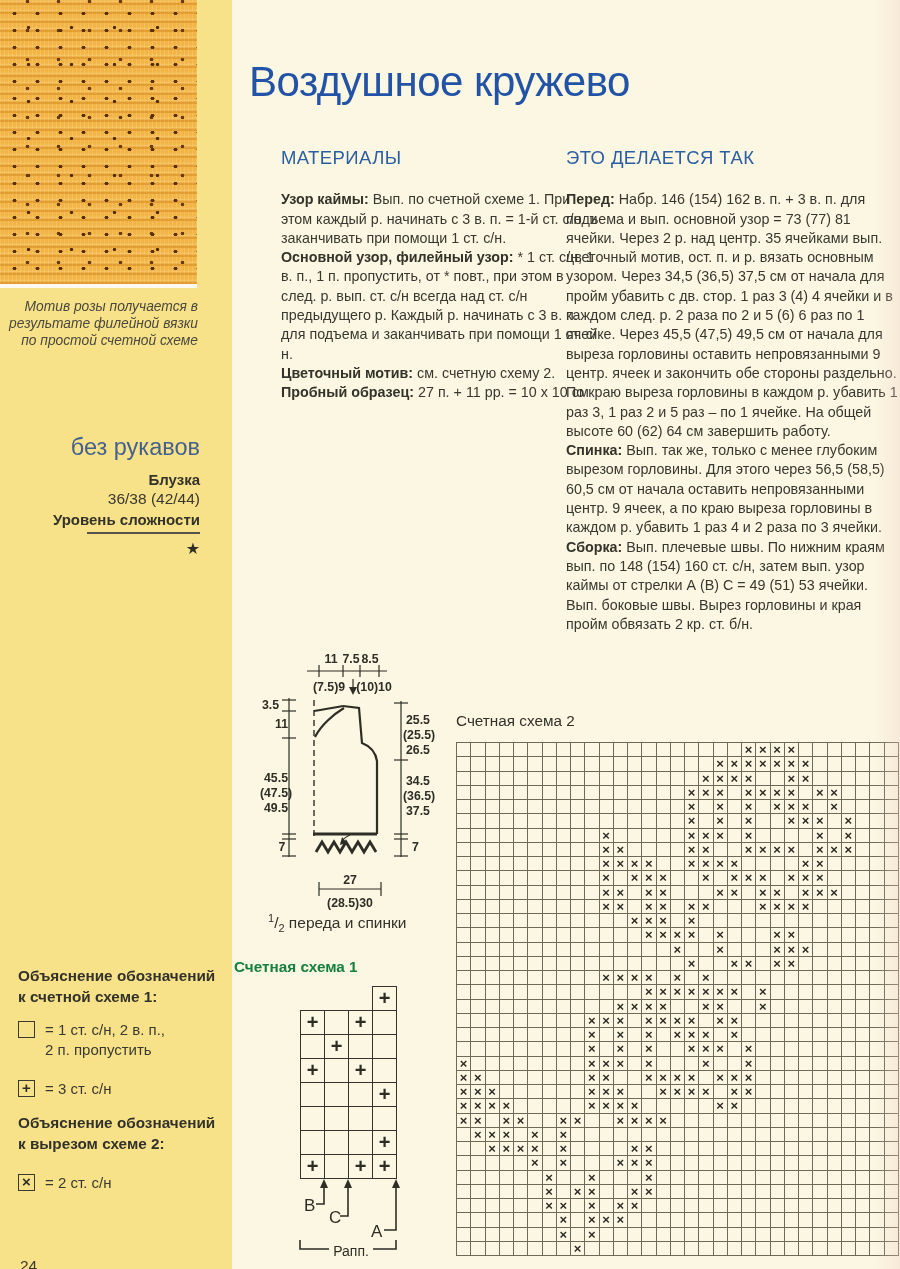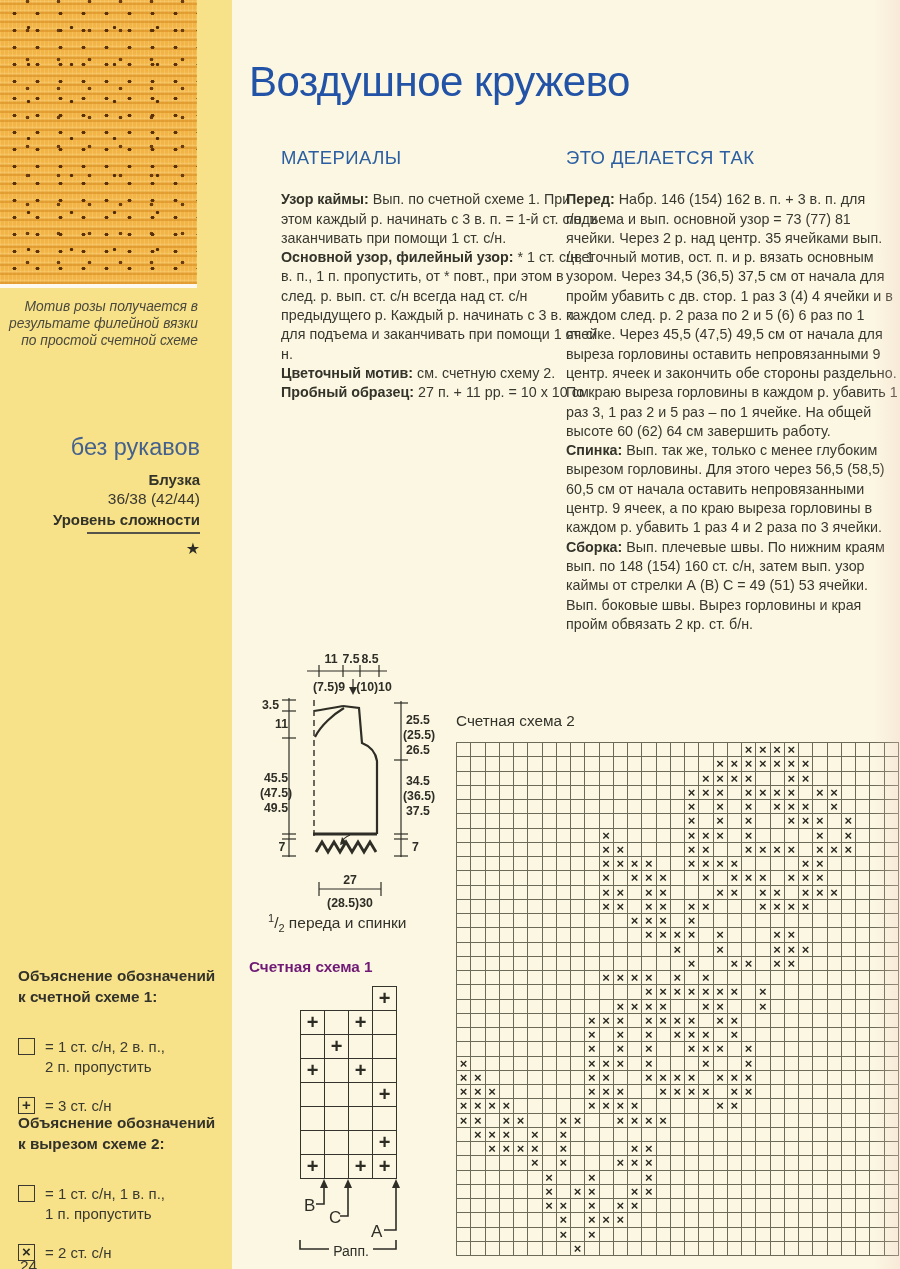"Счетная схема 1" .c1label { color: #701a75 -> #15803d; left: 249px -> 234px }
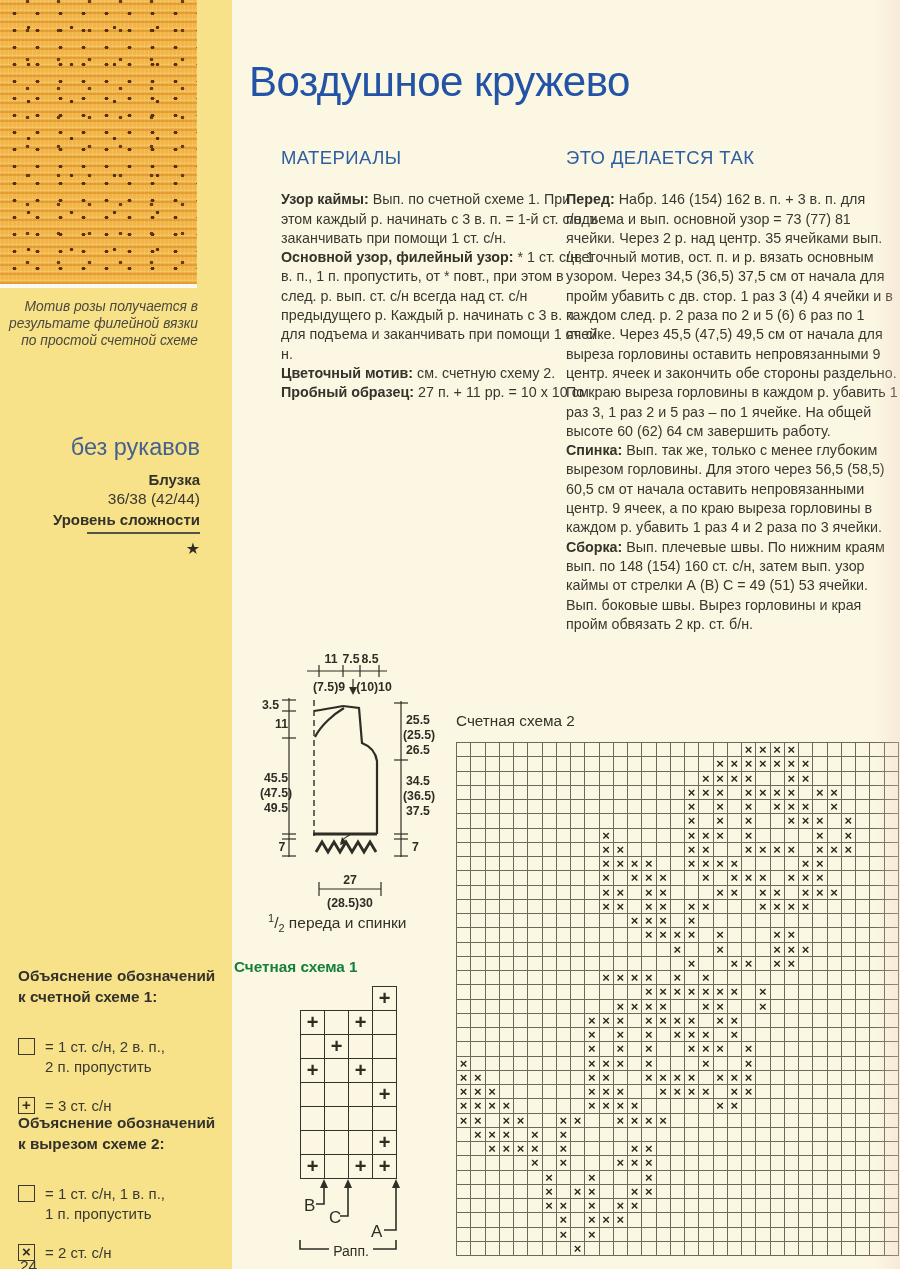"= 1 ст. с/н, 2" .legend-item { margin-top: 30px -> 13px }
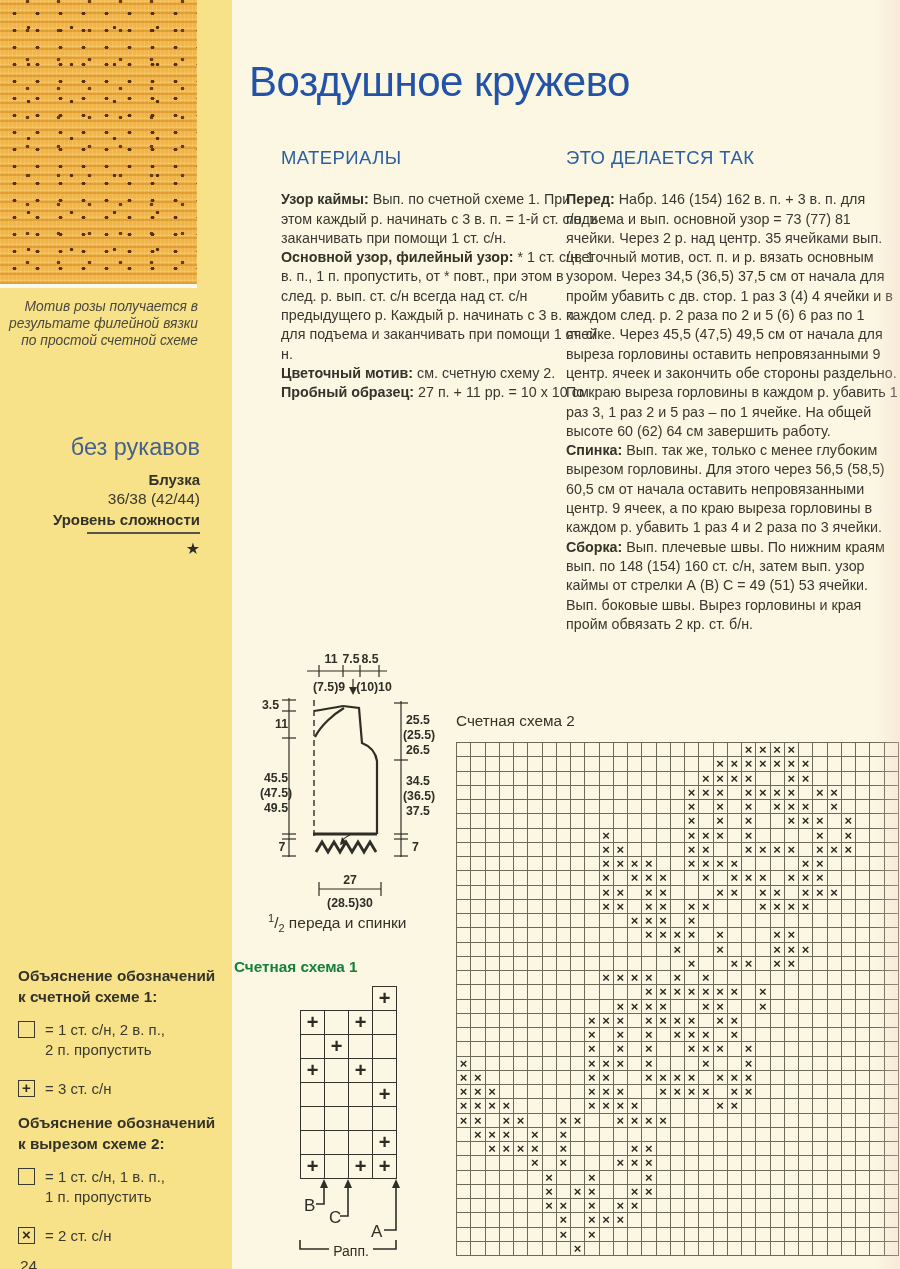"= 1 ст. с/н, 1" div.legend-item { html: <div> <span></span> <span>= 1 ст. с/н, 1 в. п.,</span><br> <span>1 п. пропустить</span> </div> -> none }
